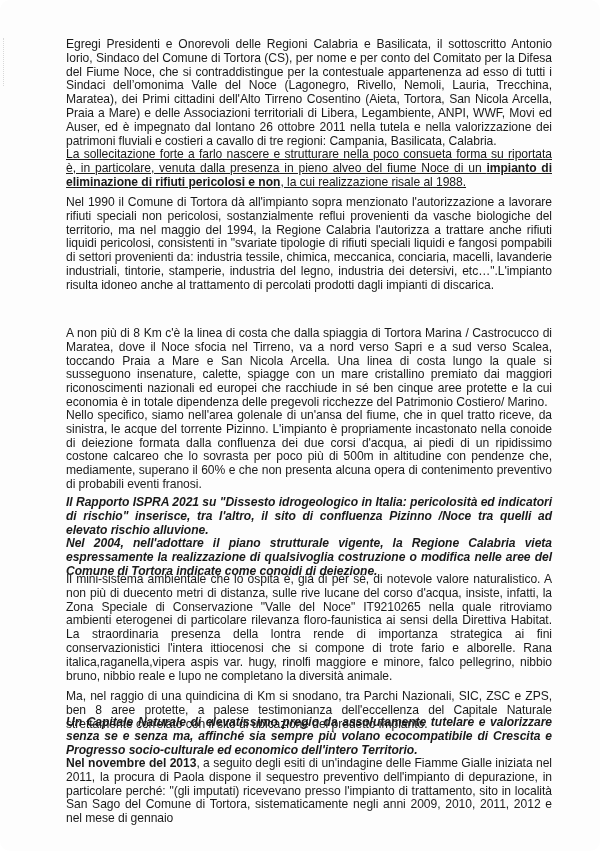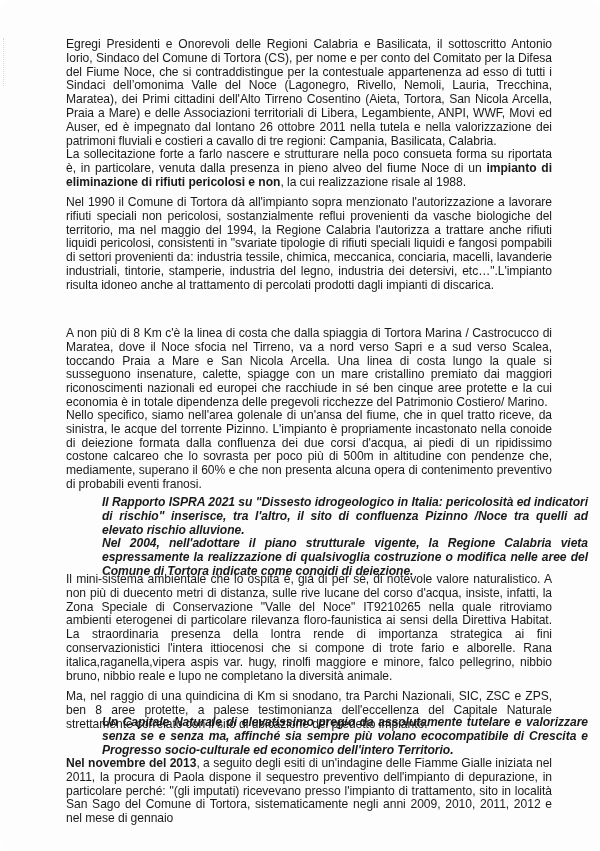"La sollecitazione forte a farlo" p.para { text-decoration: none -> underline }
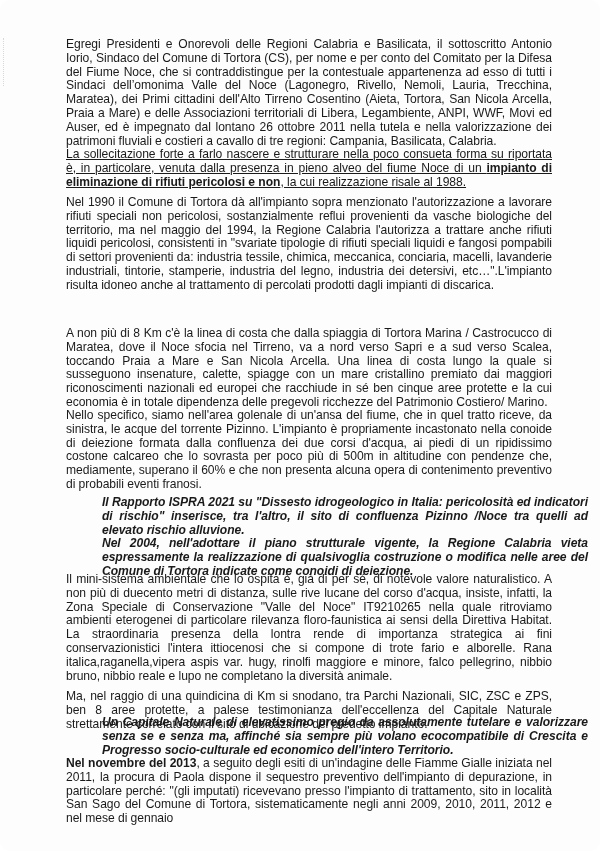"Il Rapporto ISPRA 2021 su" .bi { margin-left: 36px -> none }
